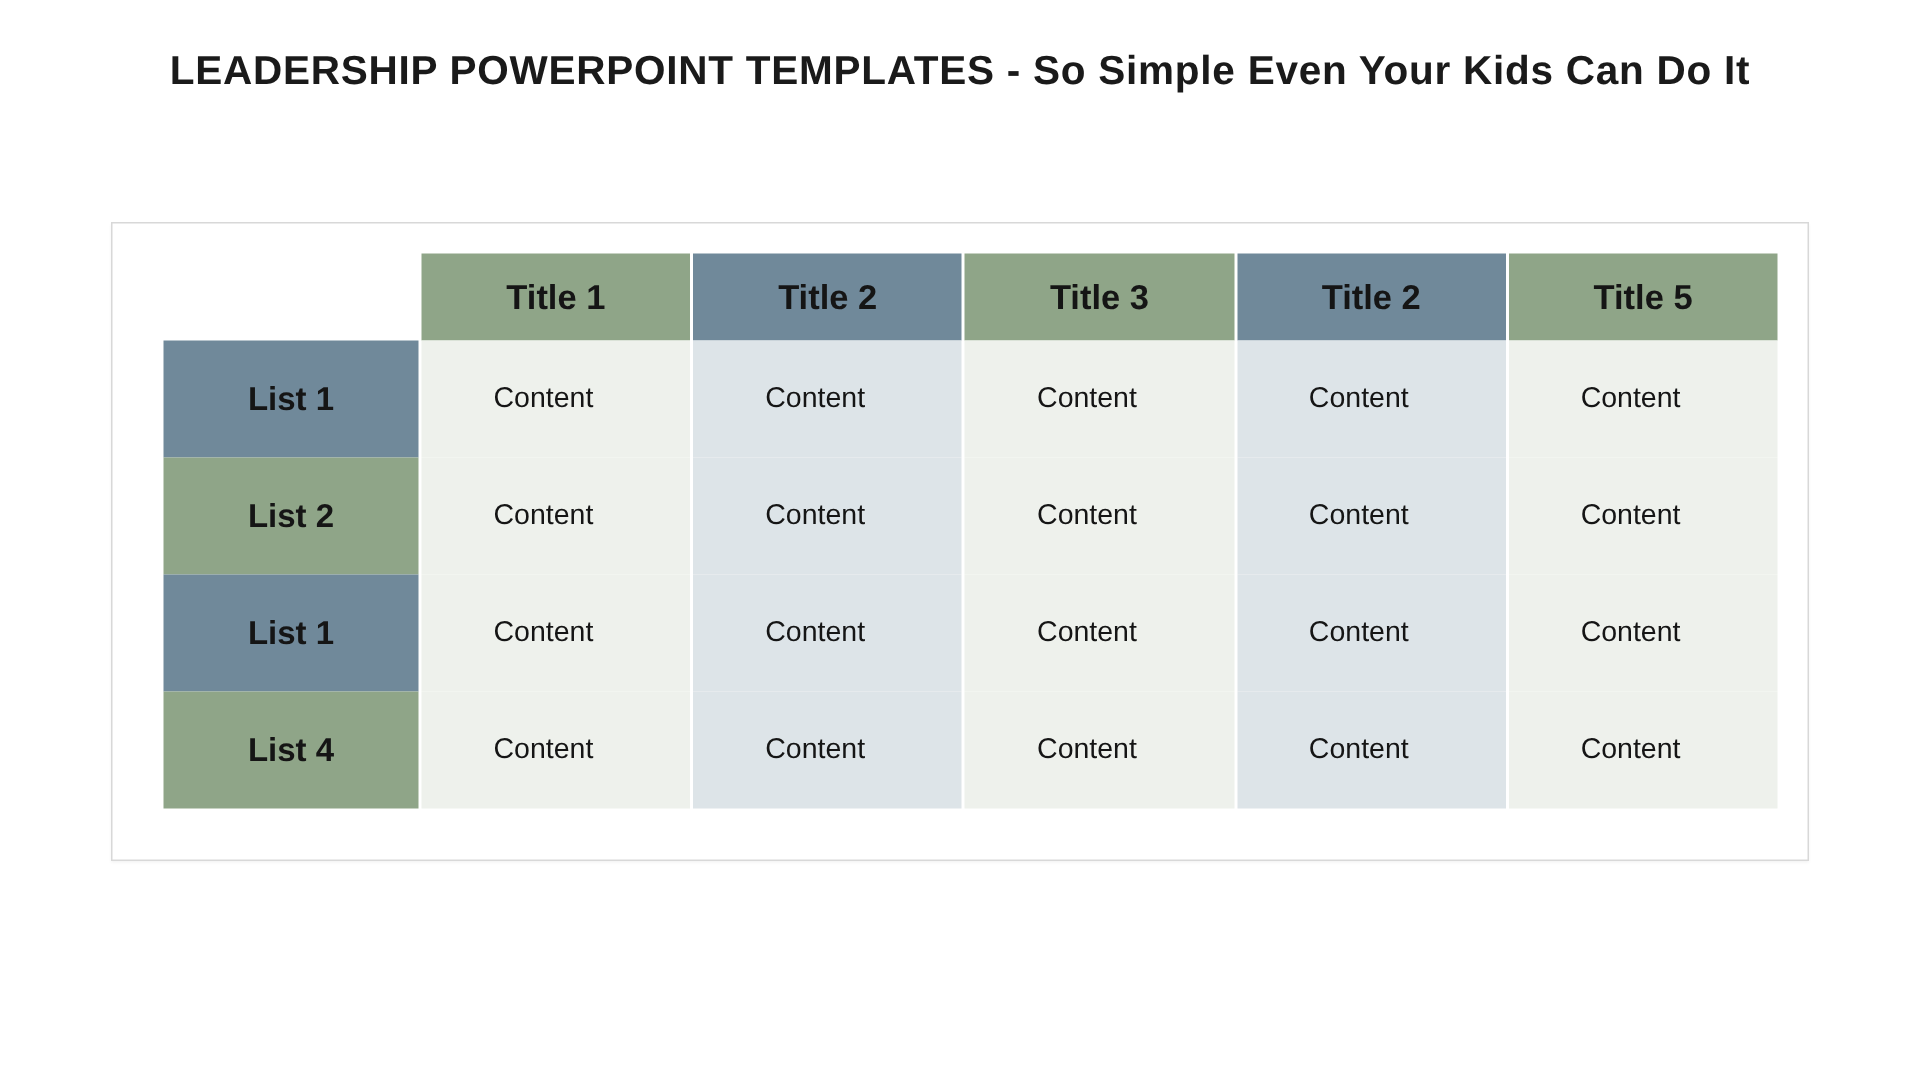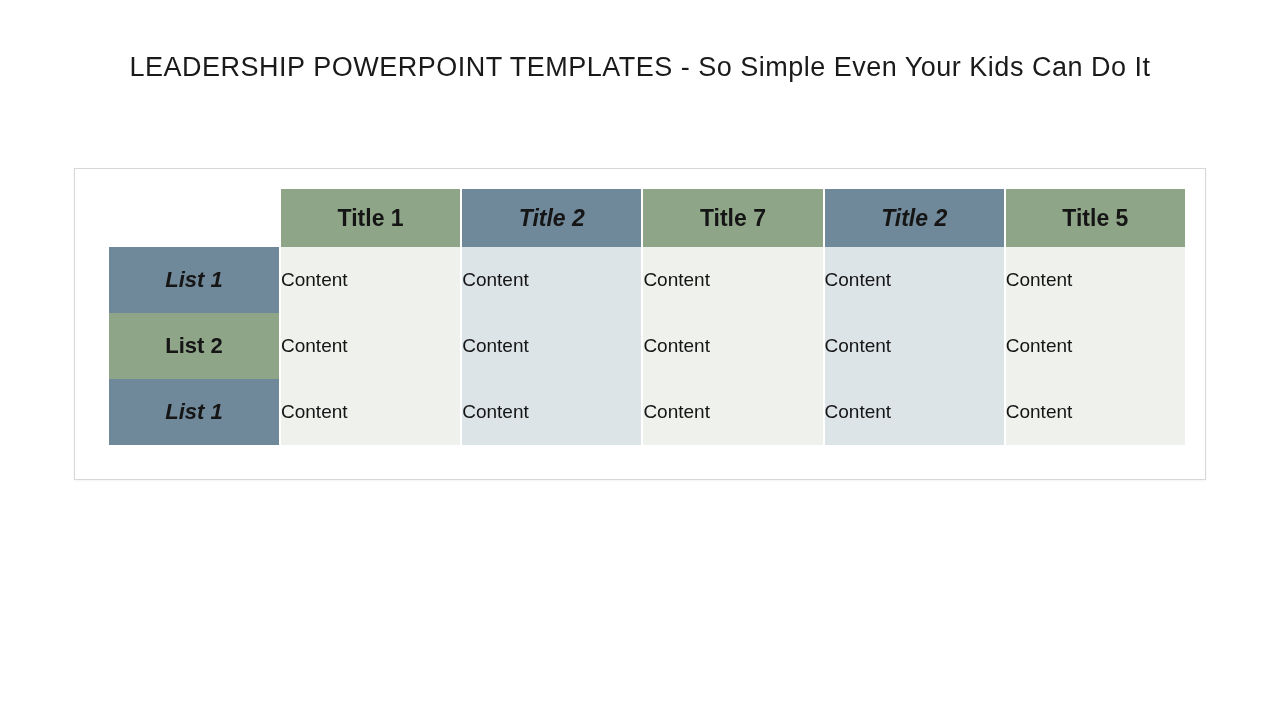"LEADERSHIP POWERPOINT TEMPLATES - So" .page-title { font-weight: 400 -> 700; margin-top: 20px -> none }
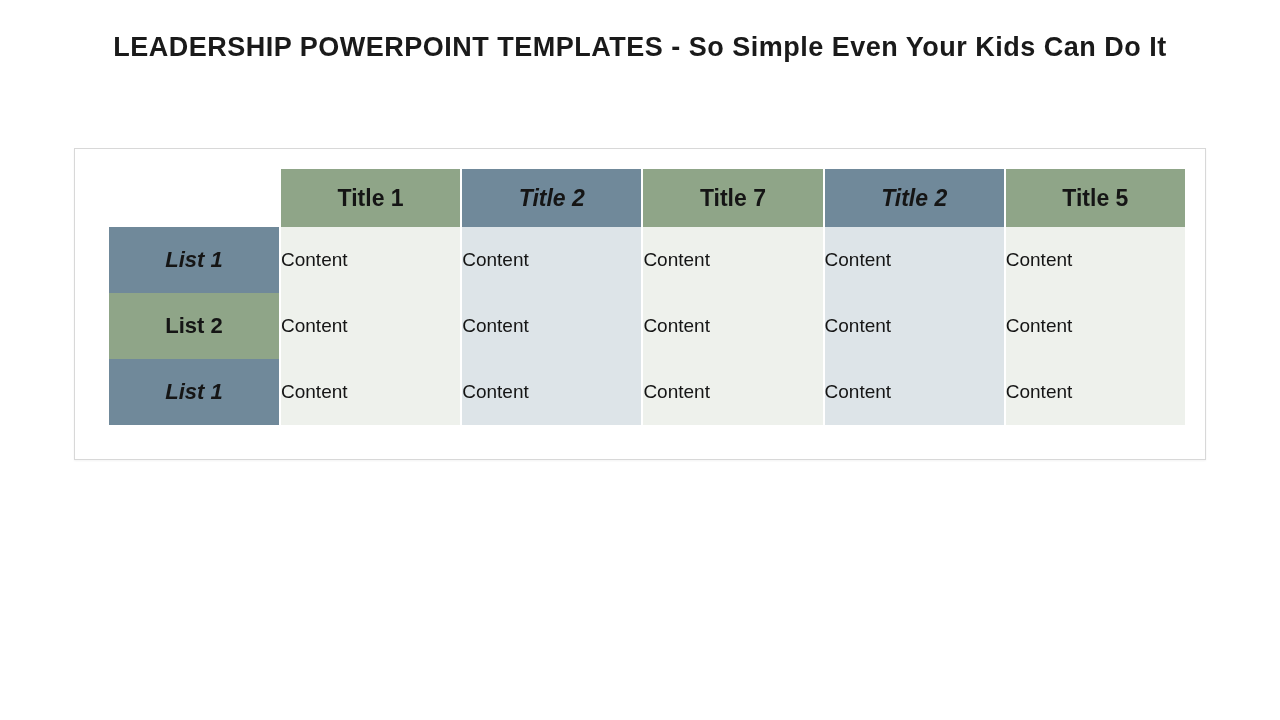"Title 2" .bg-blue { font-style: italic -> none }
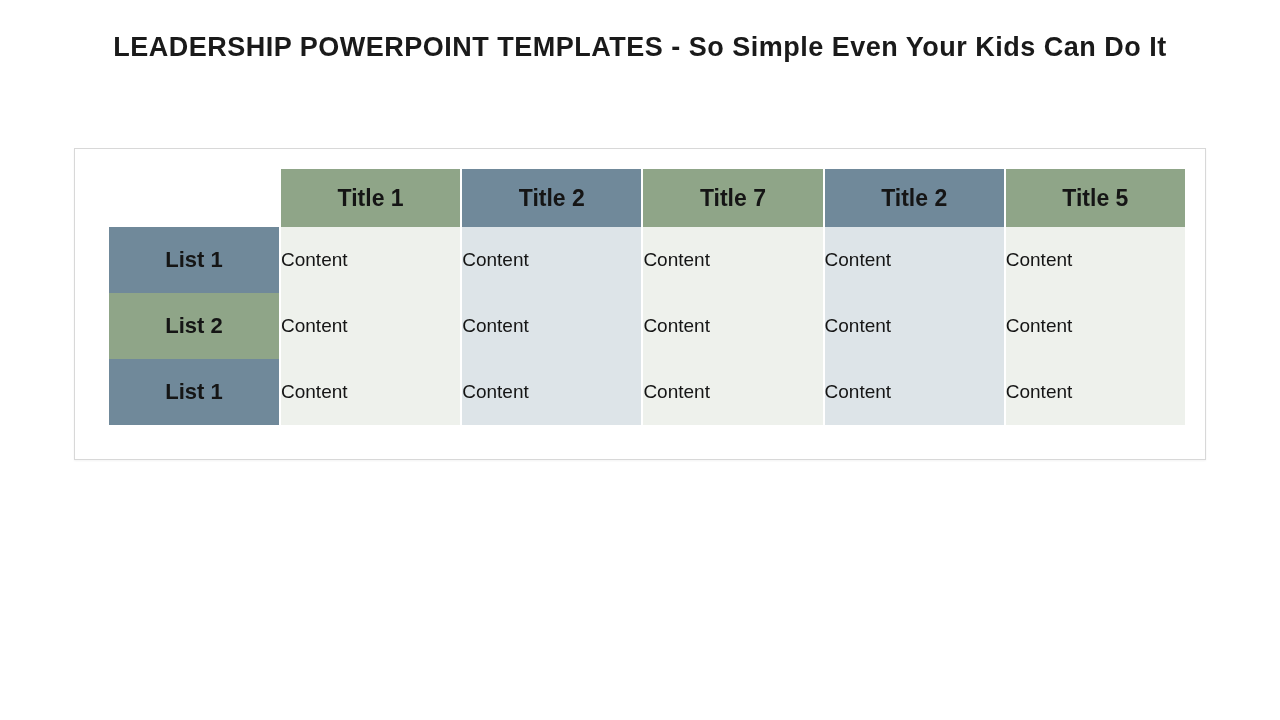"Title 7" th.col-head { text: 7 -> 3 }
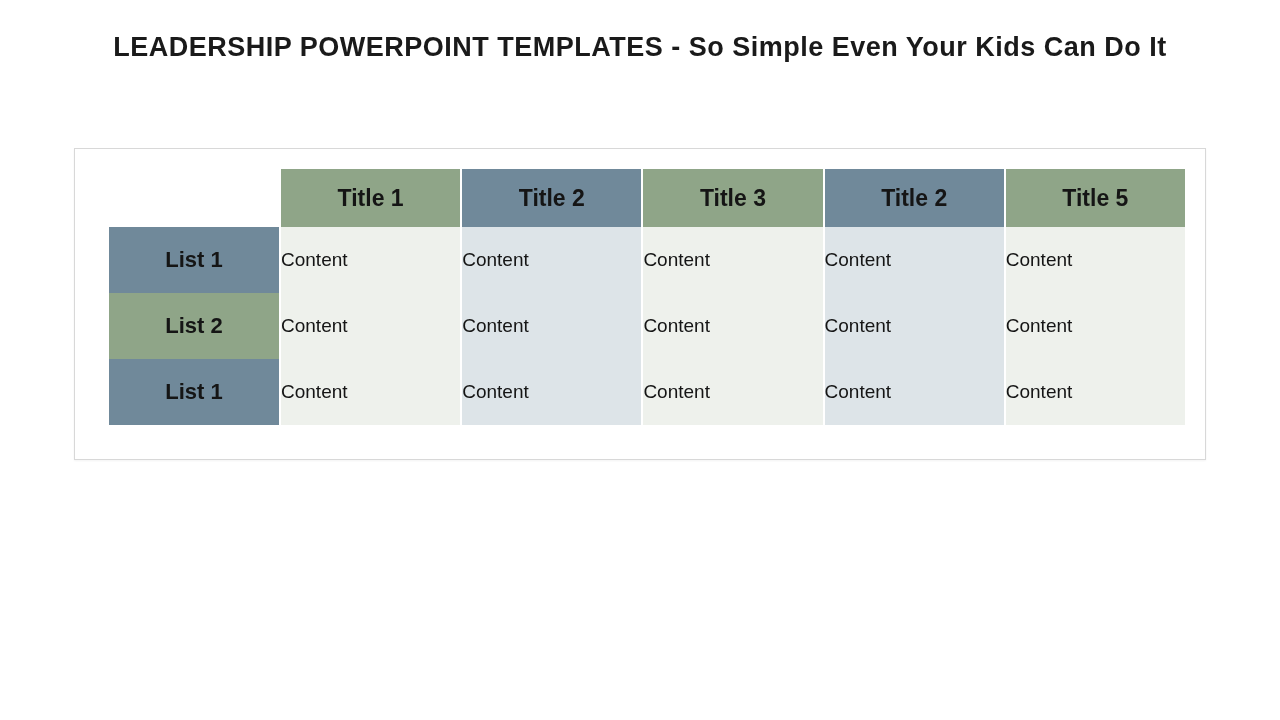"List 1" th, td { height: 66px -> 78px }
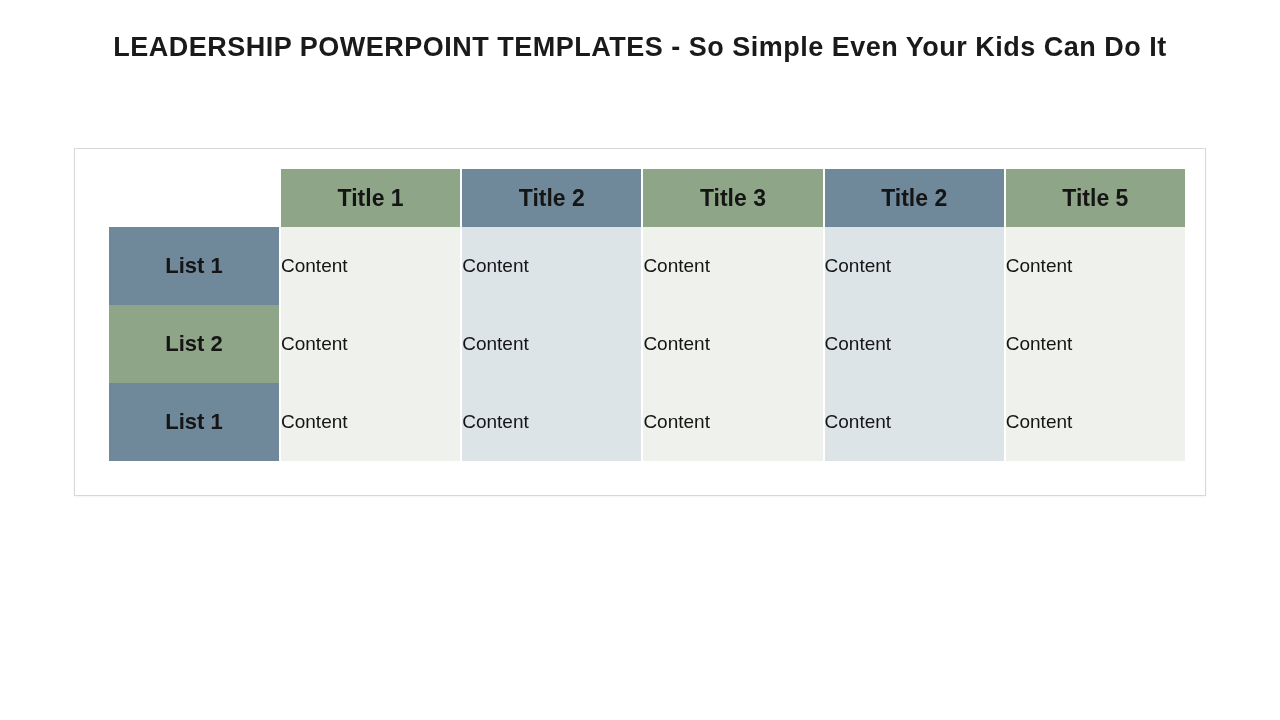"Content" .cell { padding-left: none -> 48px }
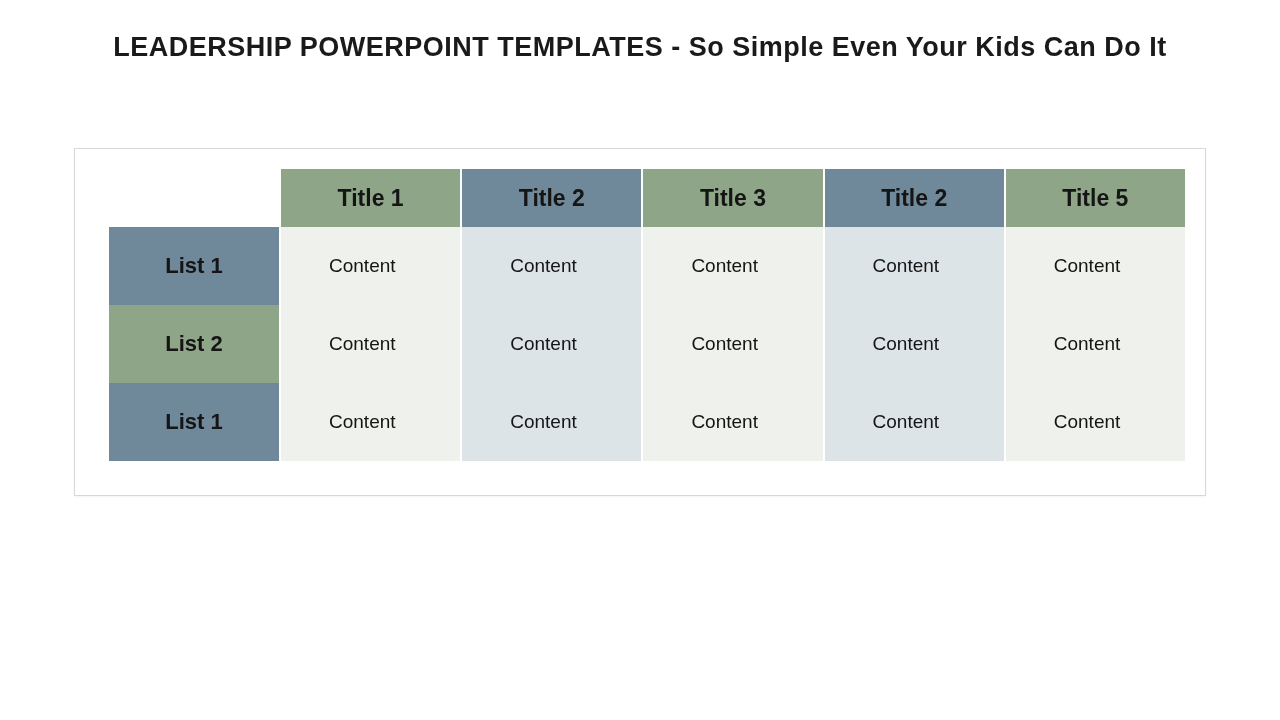"List 4" tr { html: none -> <tr> <th>List 4</th> <td>Content</td> <td>Content</td> <td>Content</td> <td>Content</td> <td>Content</td> </tr> }
